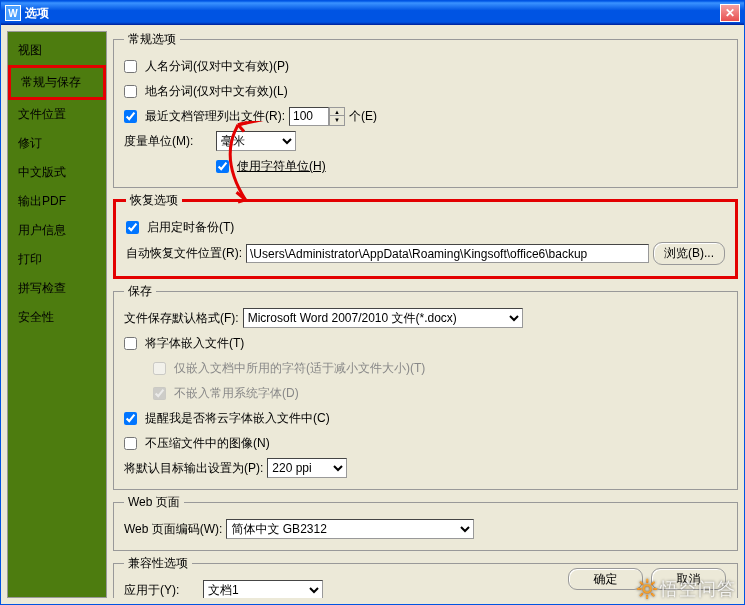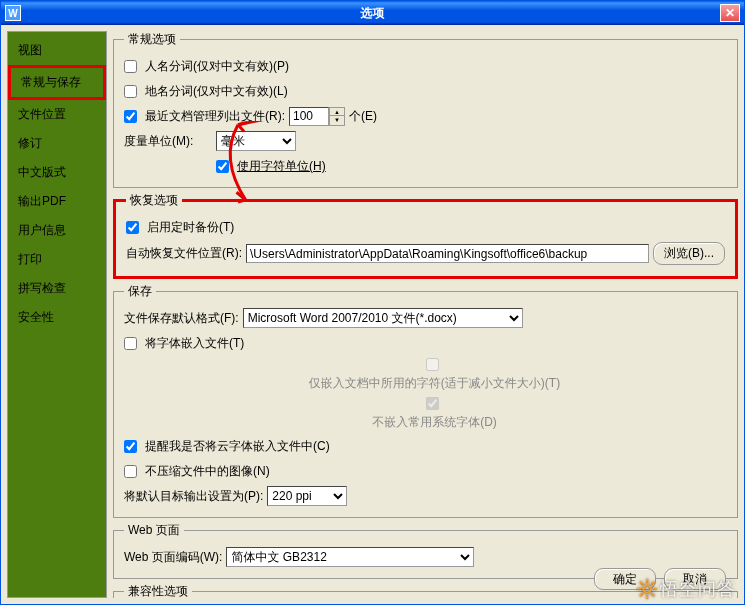"选项" .titlebar-text { text-align: center -> none }
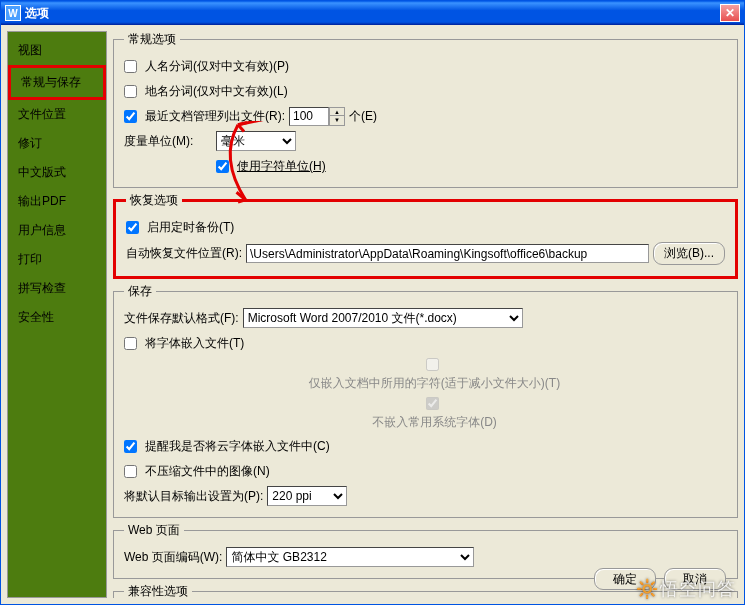"仅嵌入文档中所用的字符(适于减小文件大小)(T)" .indent2 { flex-direction: column -> none; margin-left: 18px -> 29px }
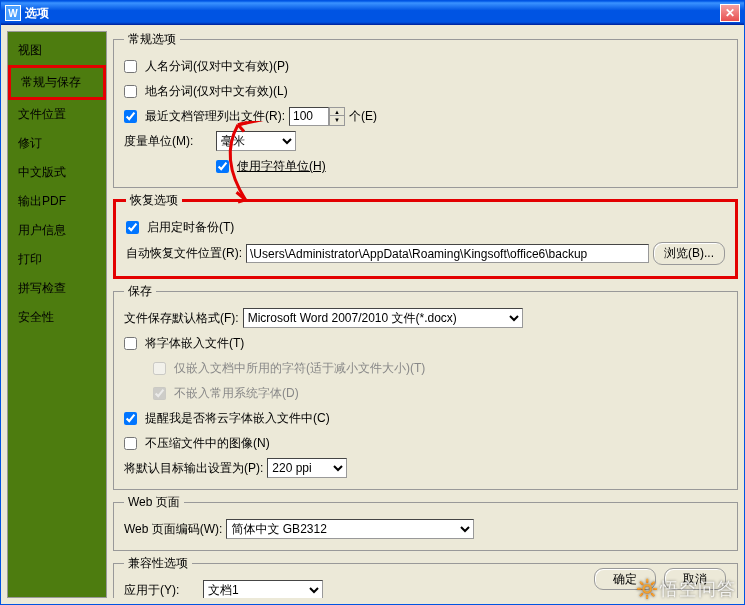"确定" .footer button { width: 62px -> 75px }
